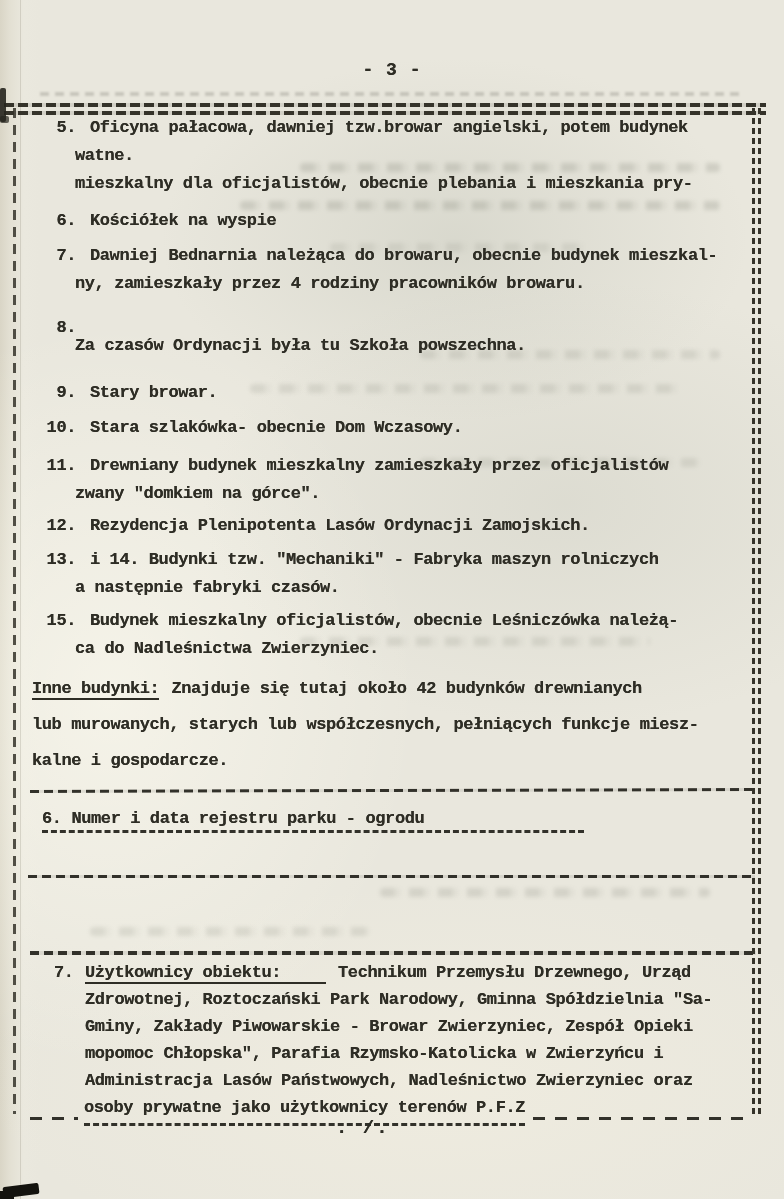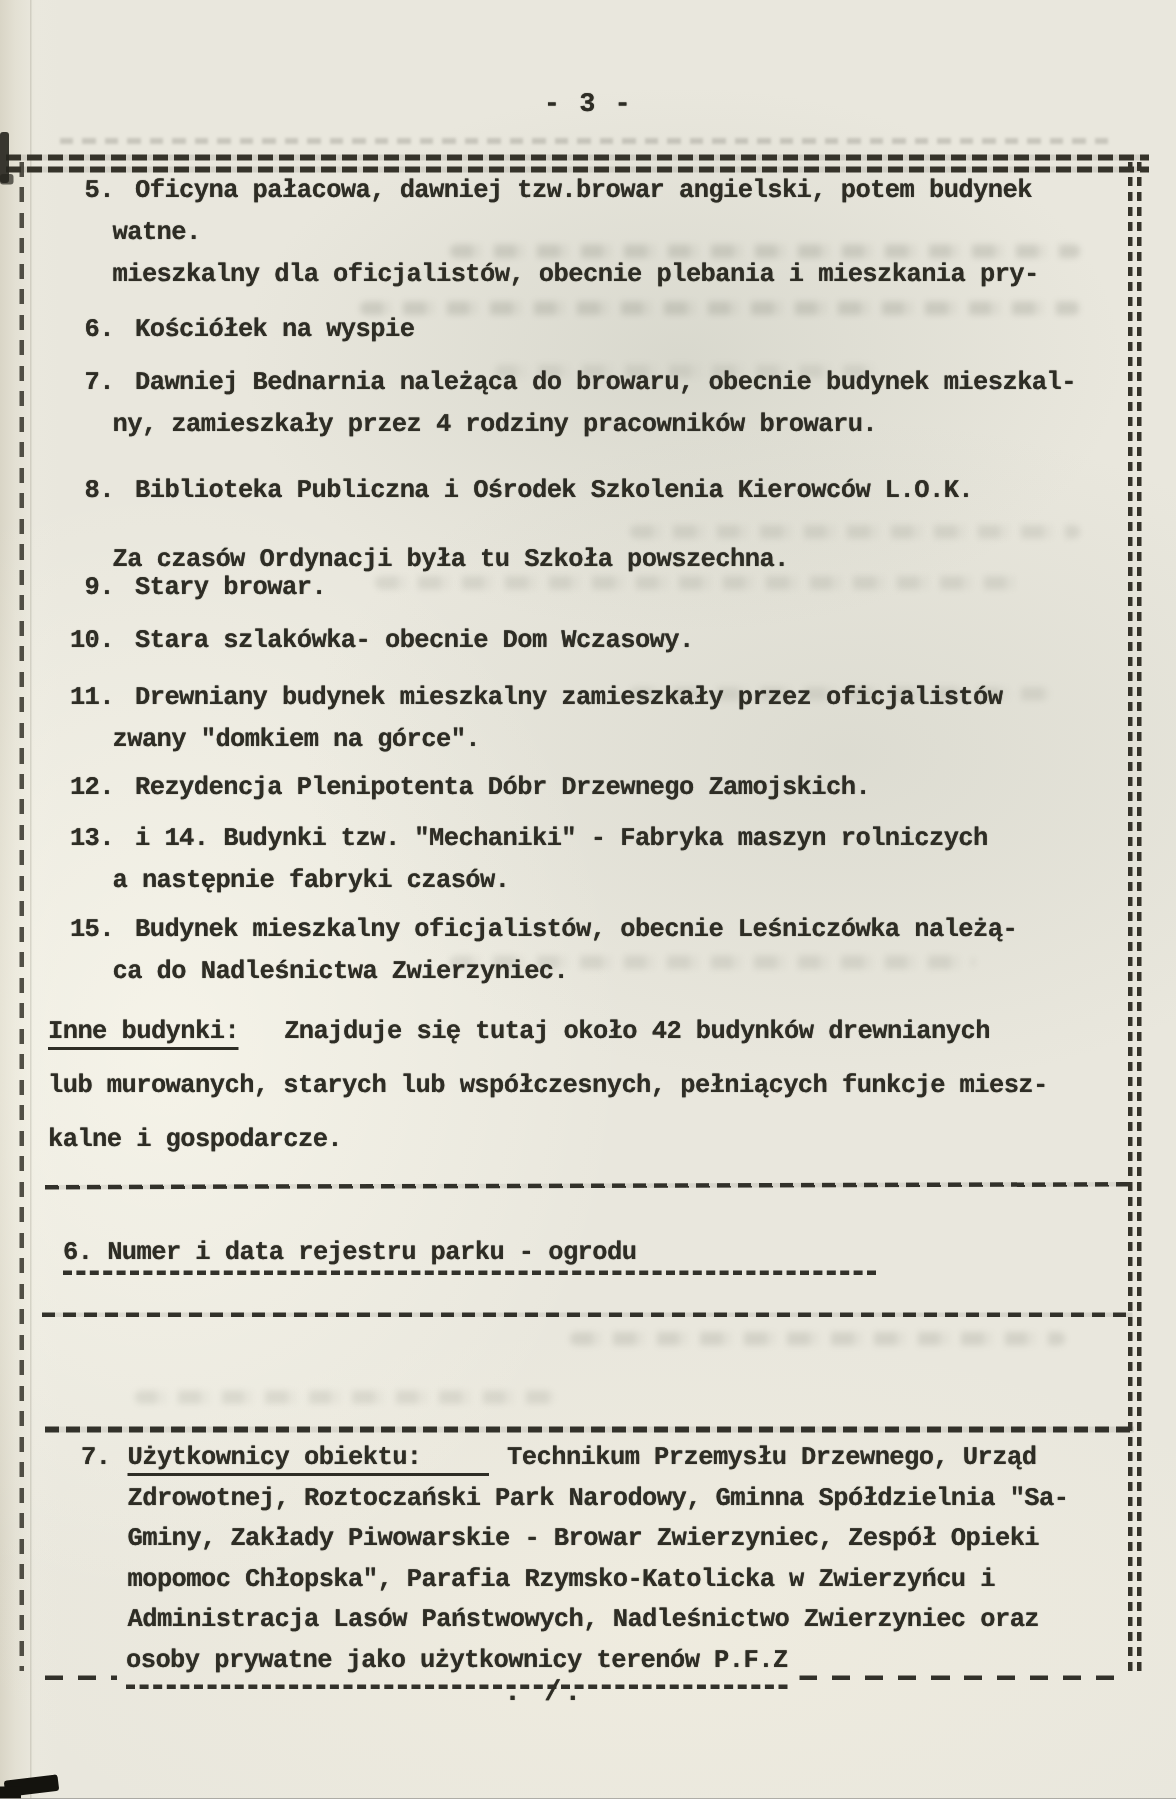"Biblioteka Publiczna i Ośrodek Szkolenia" span { html: <span>Biblioteka Publiczna i Ośrodek Szkolenia Kierowców L.O.K.</span> -> none }
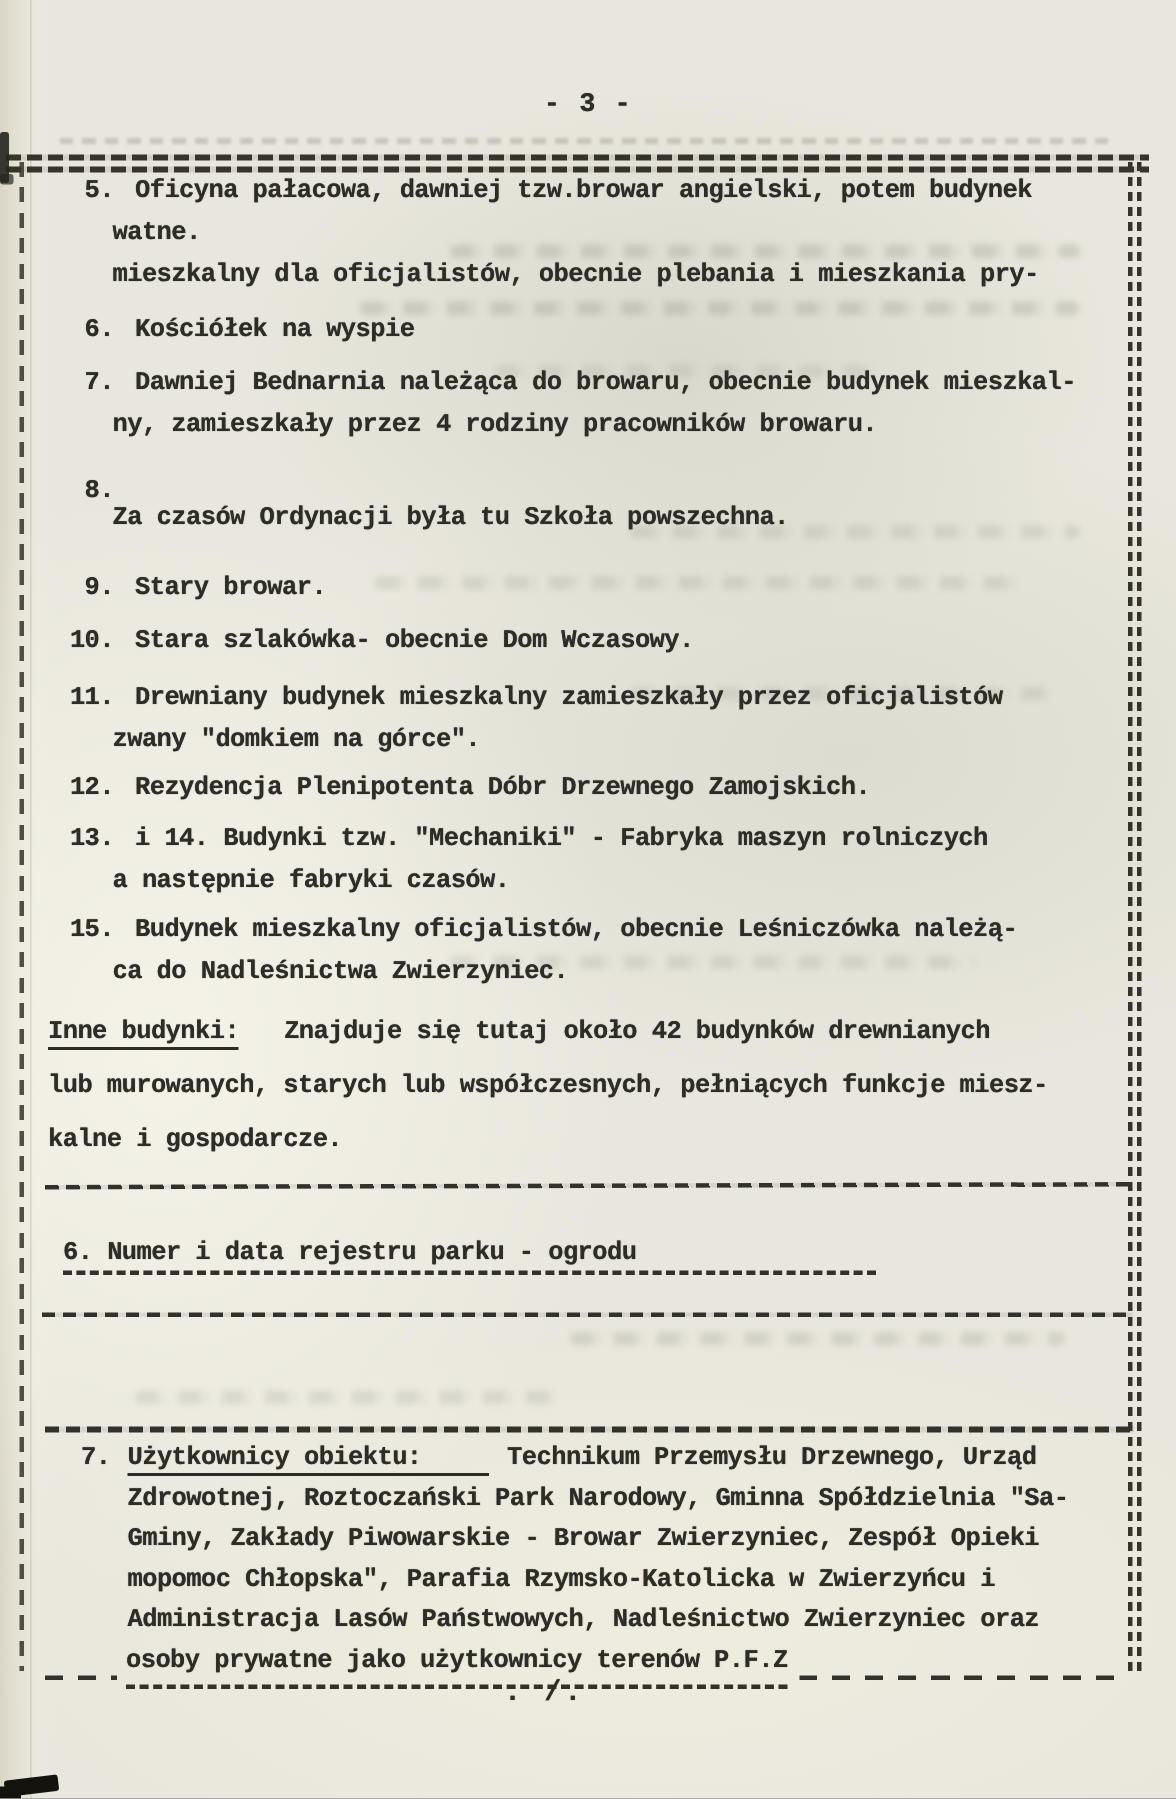"Rezydencja Plenipotenta Dóbr Drzewnego" span { text: Dóbr Drzewnego -> Lasów Ordynacji }
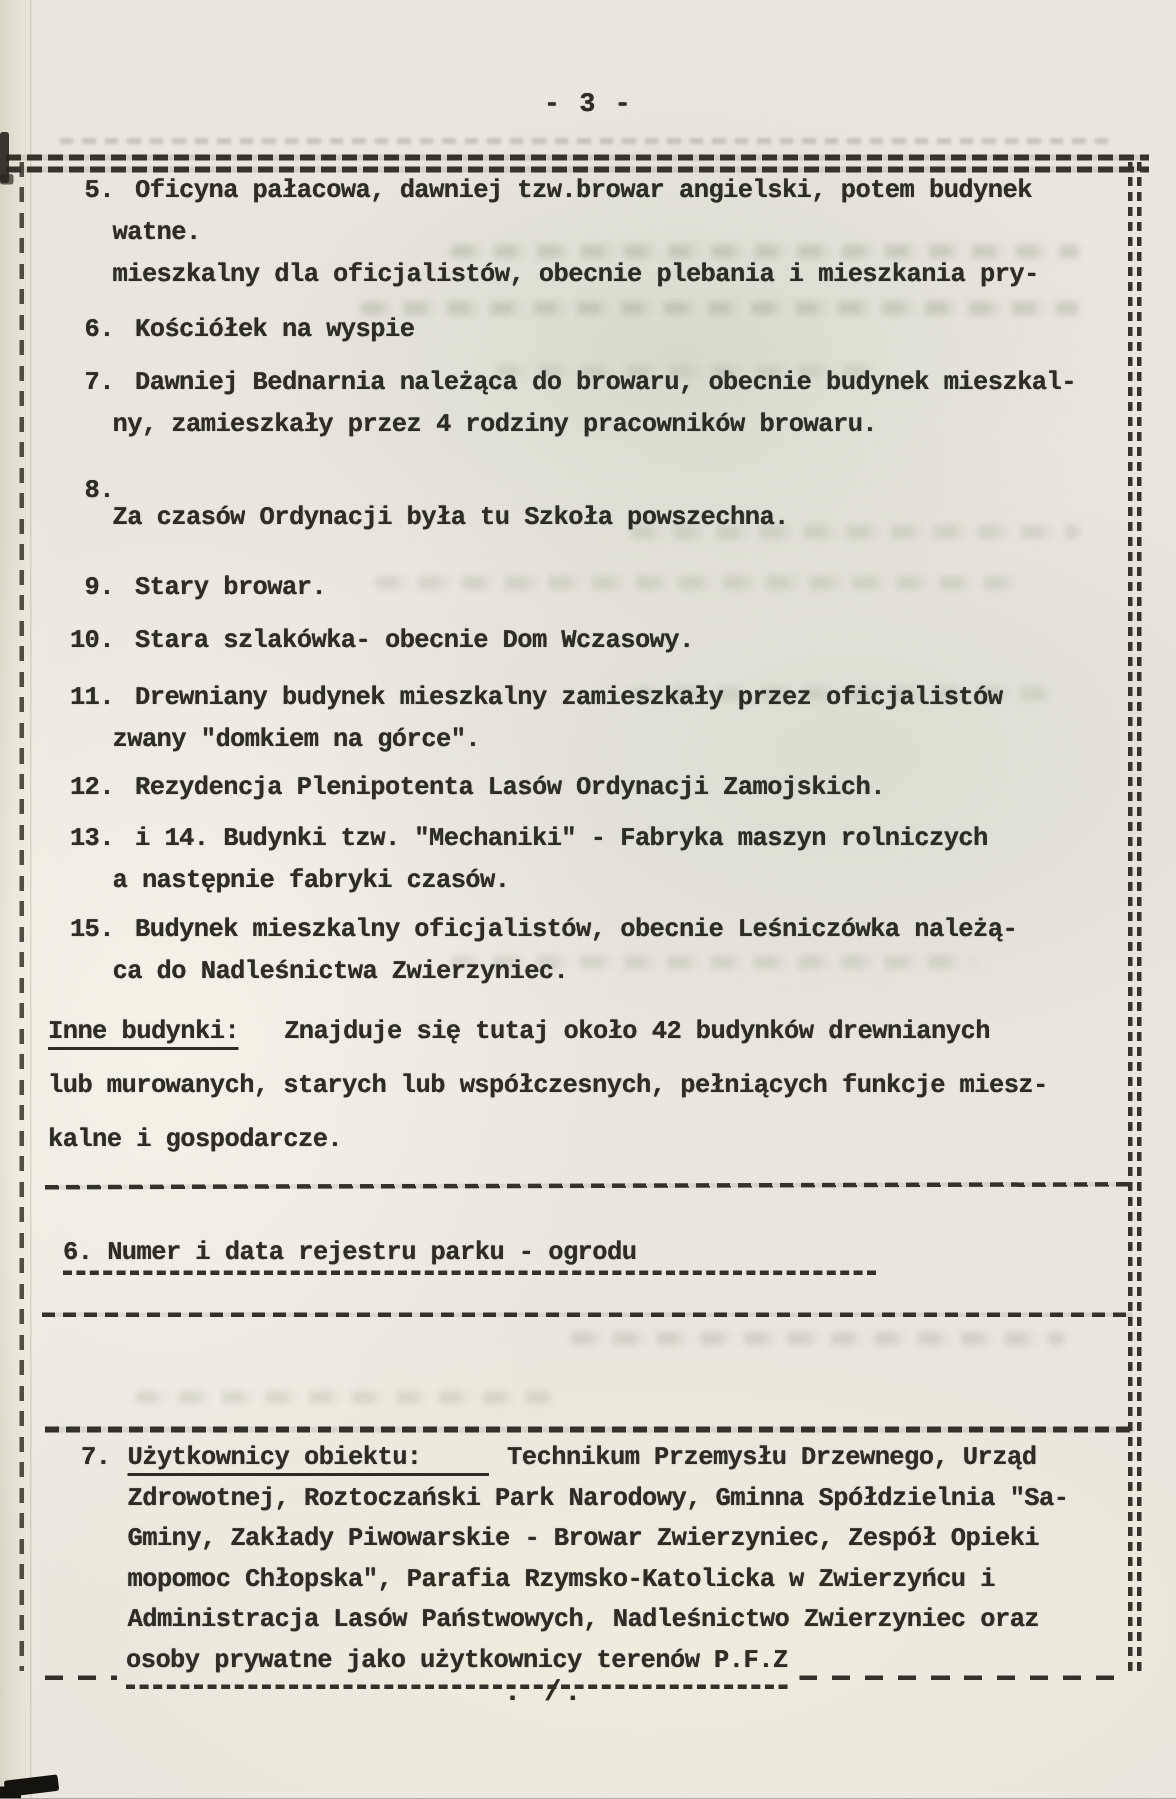"Inne budynki:" .inne .label { margin-right: 30px -> 12px }
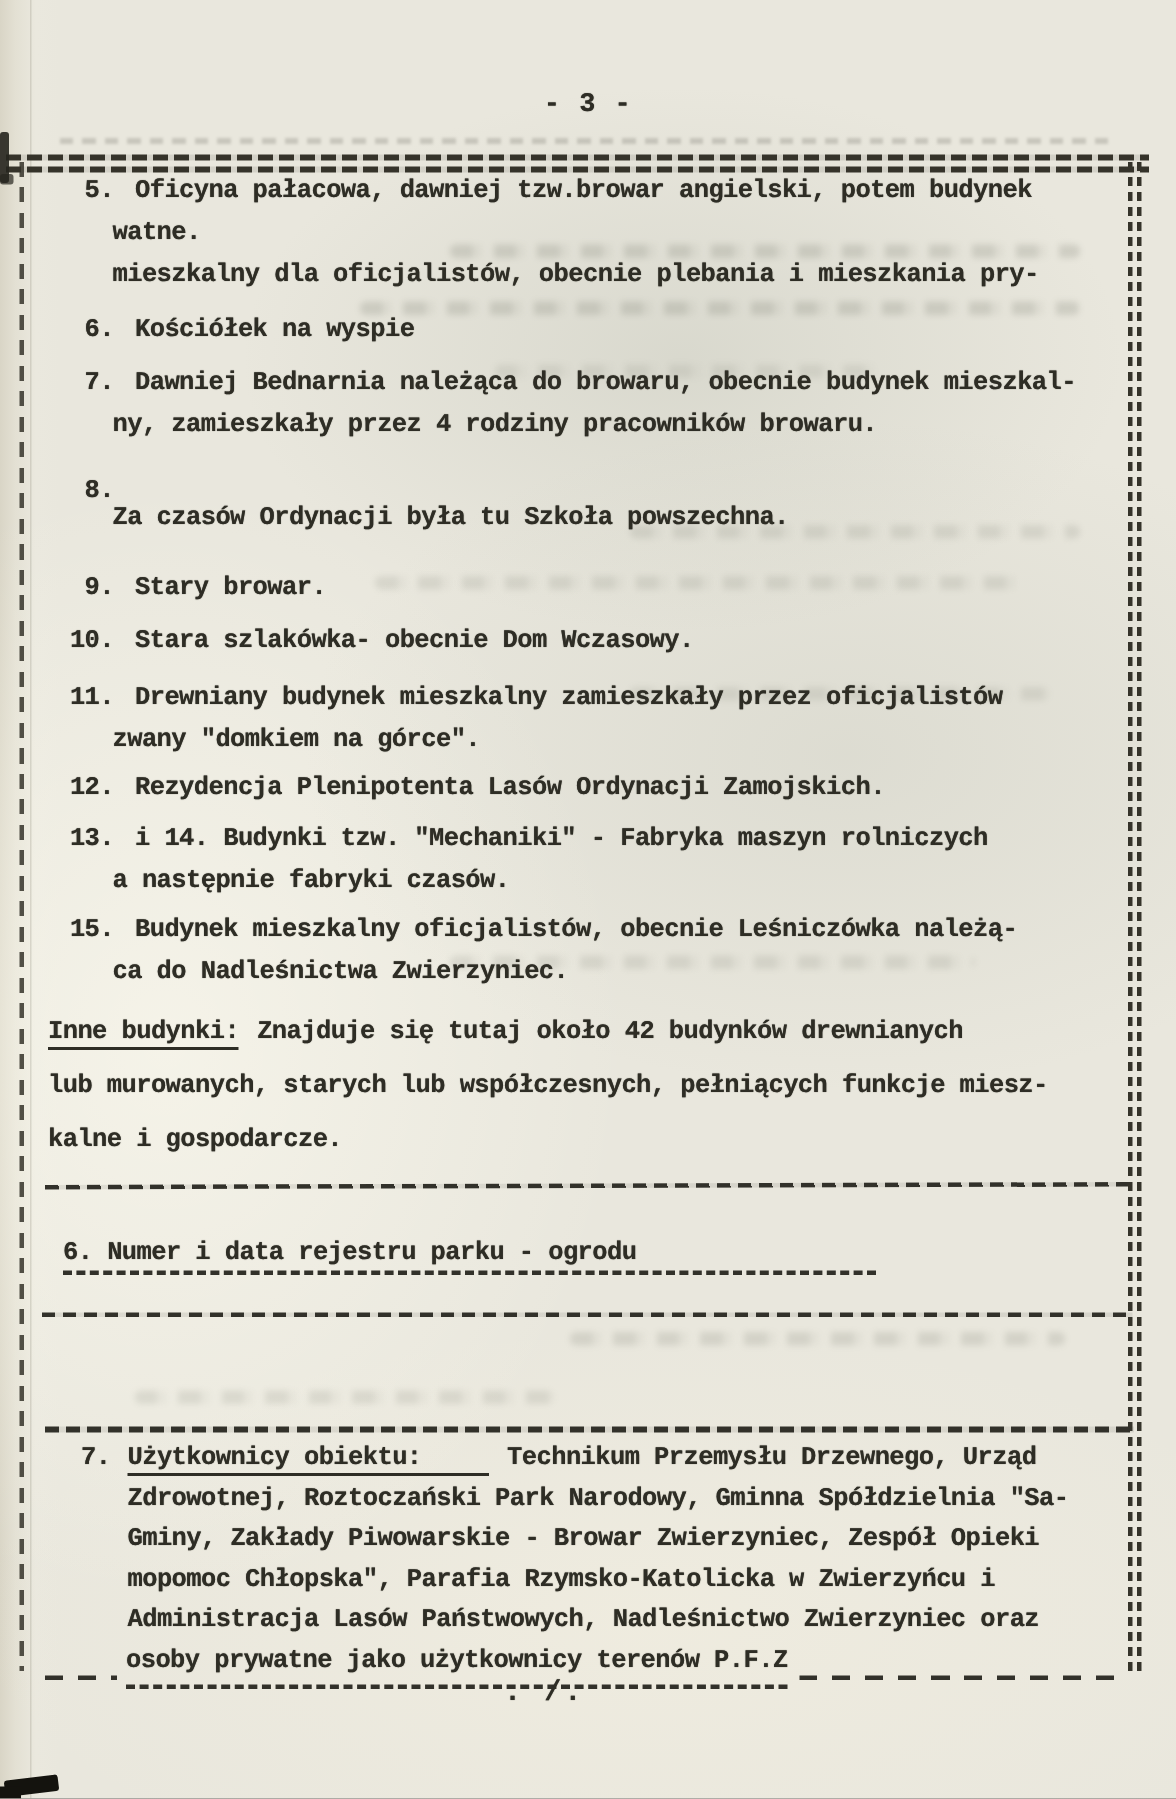"6. Numer i data rejestru" .sec6 { margin-top: 17px -> none }
